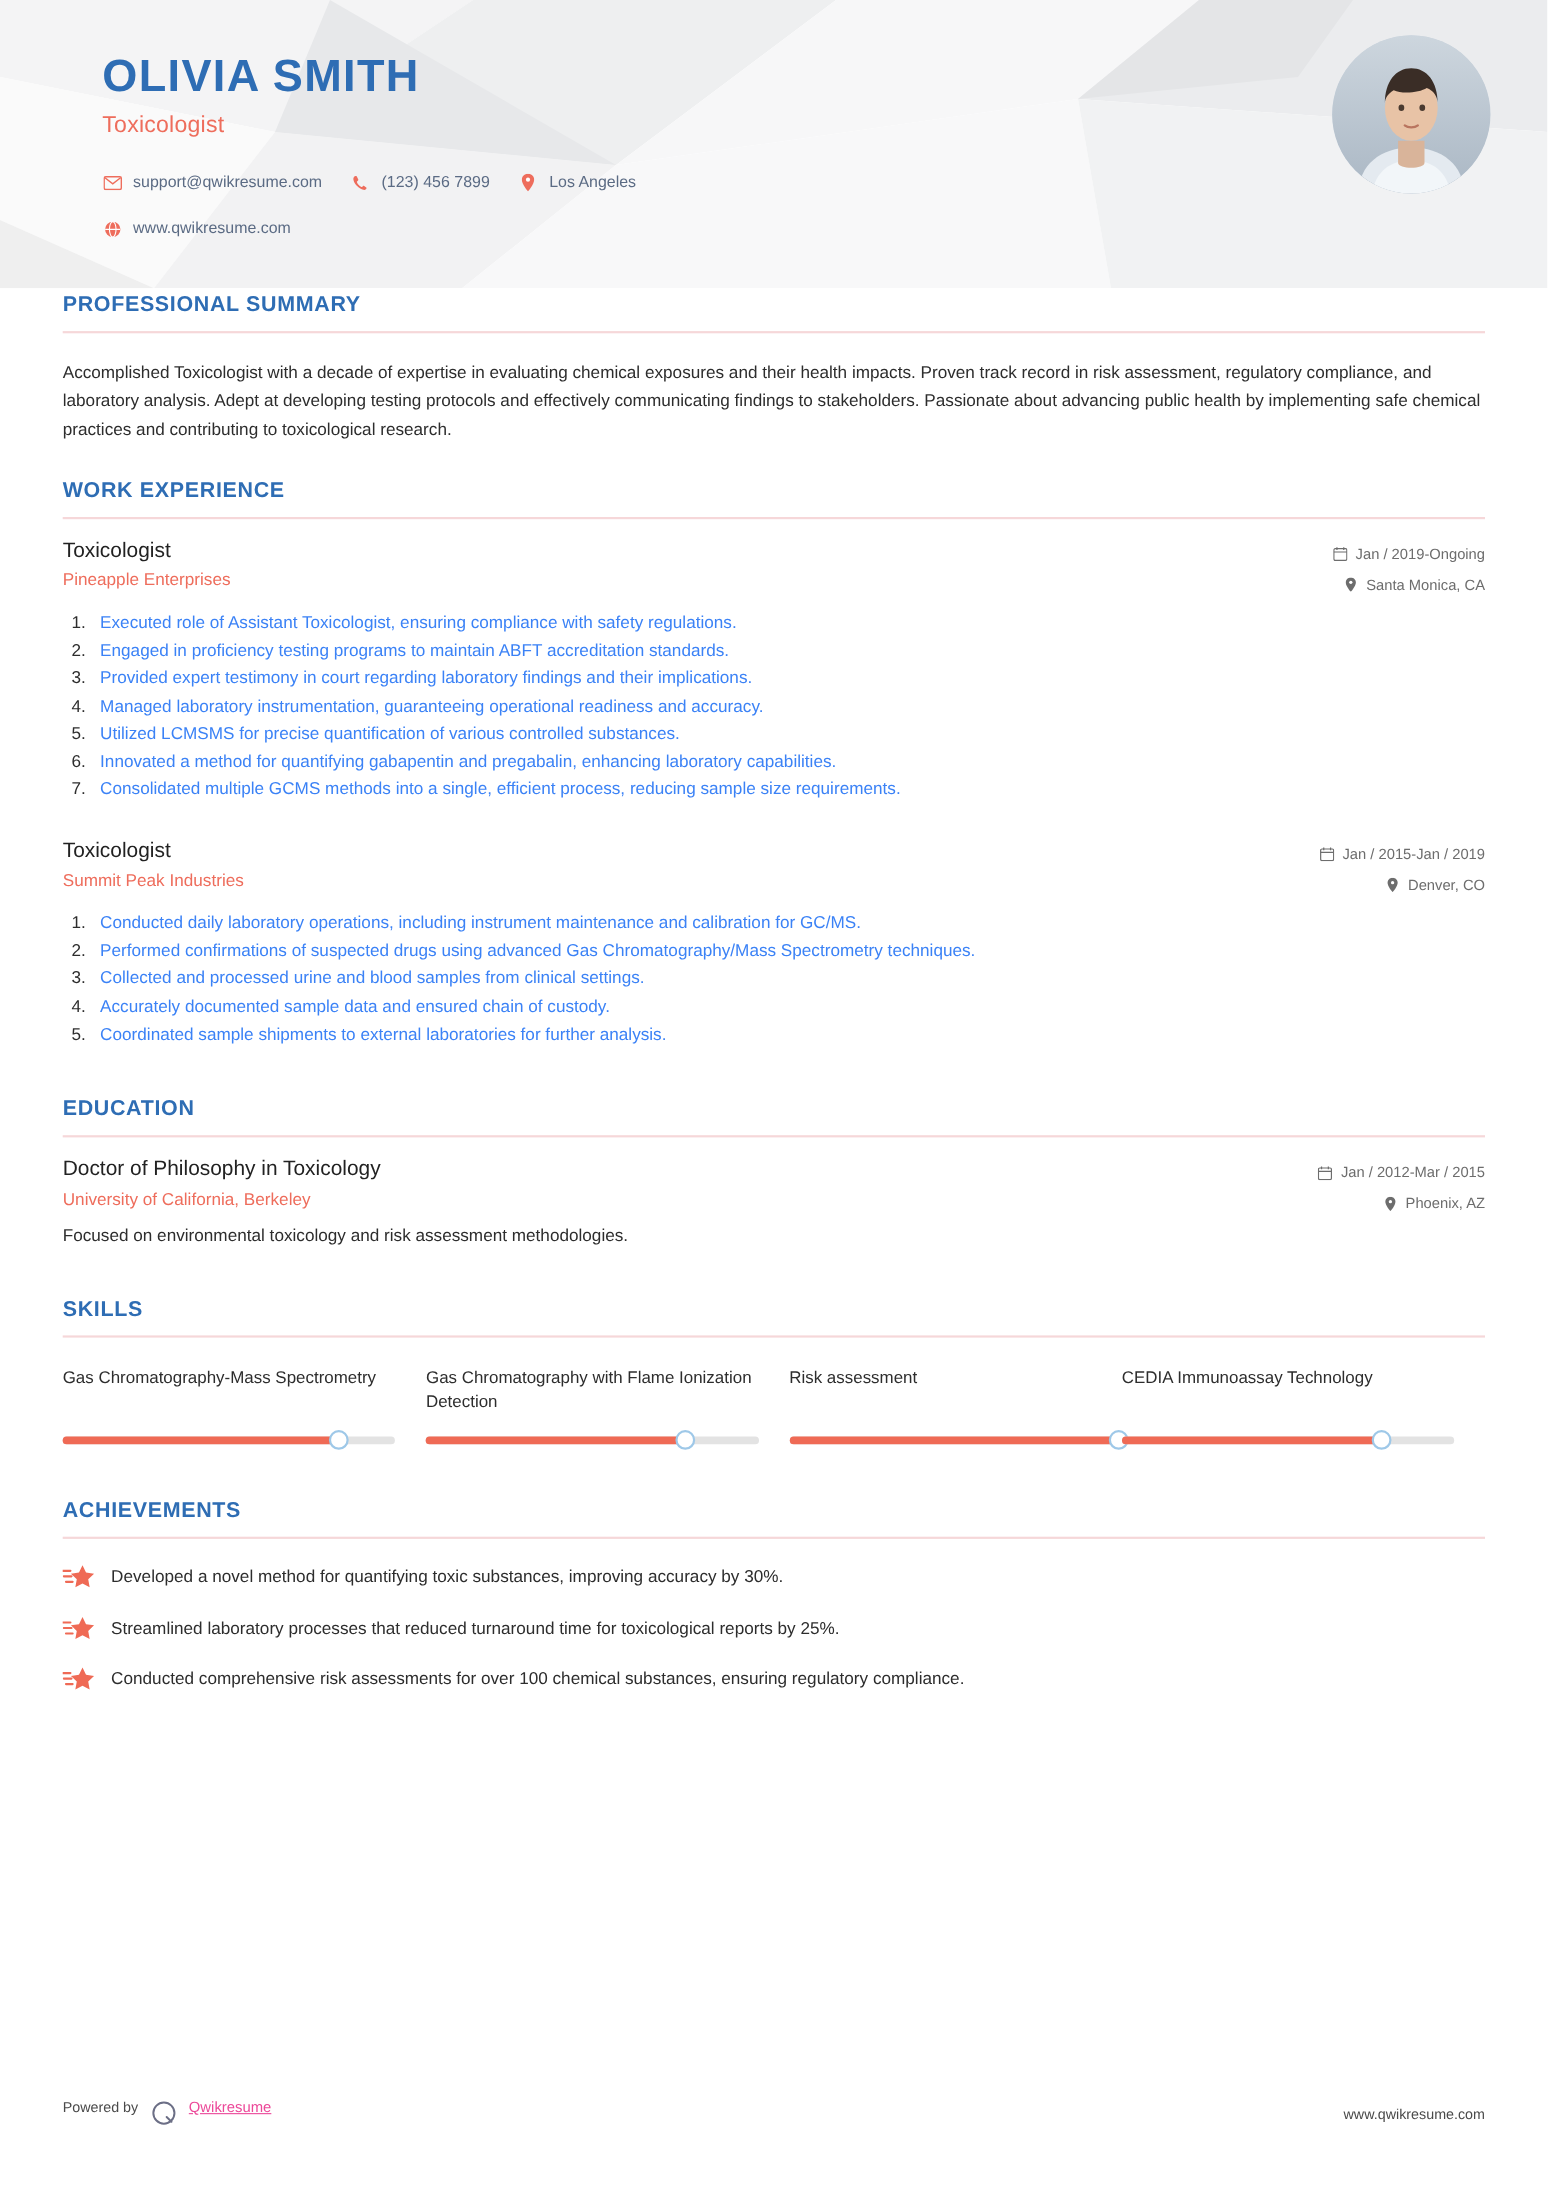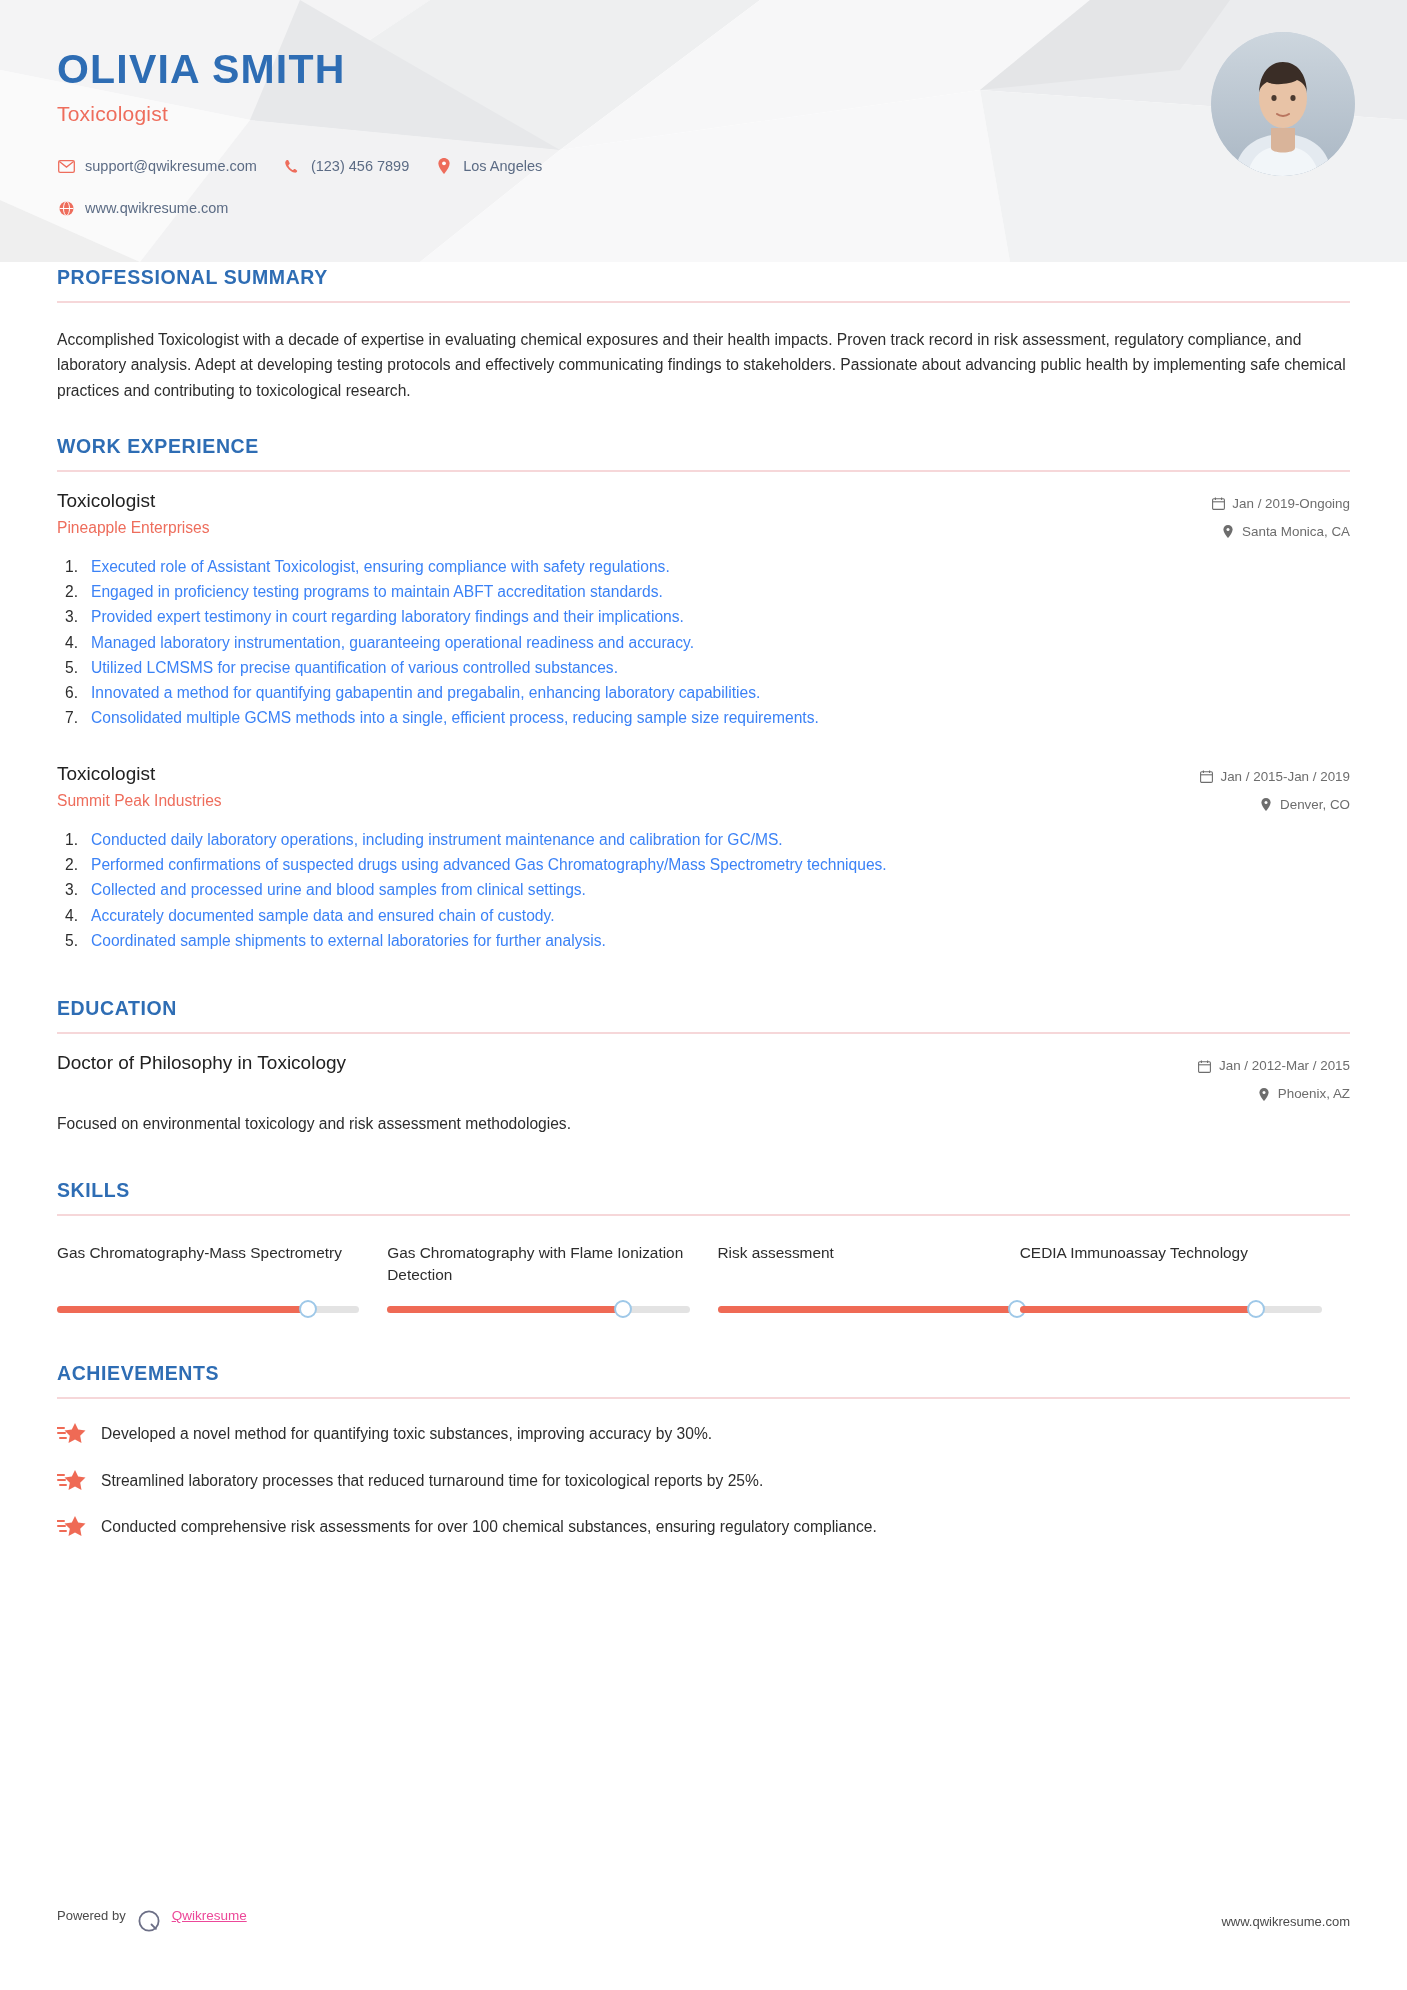"OLIVIA SMITH" .header { padding-left: none -> 36px }
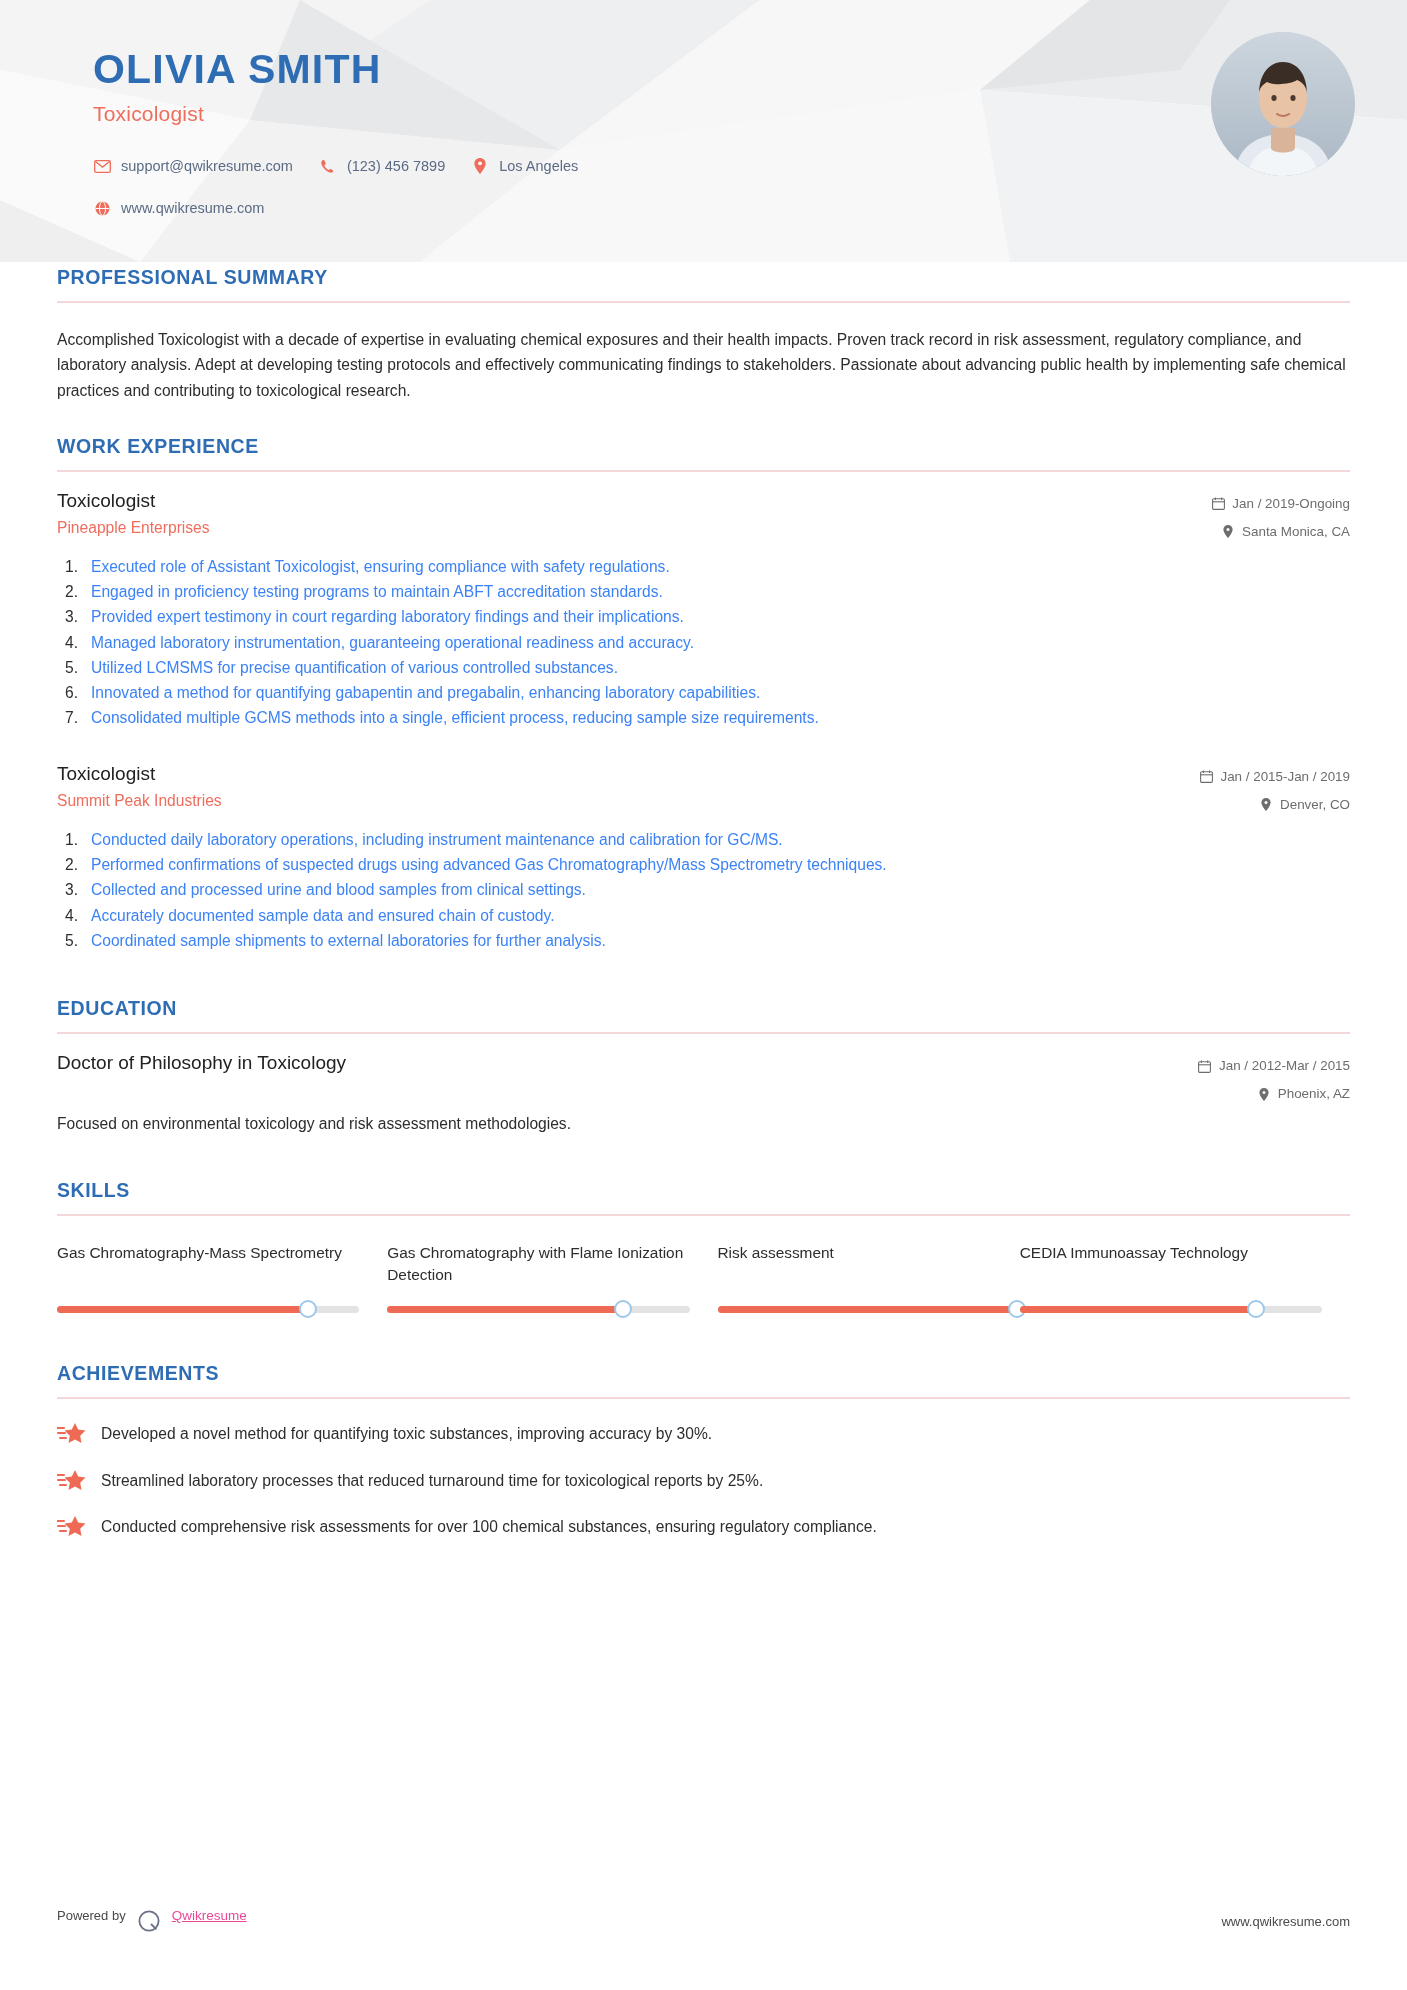"University of California, Berkeley" div.entry-org { html: none -> <div>University of California, Berkeley</div> }
